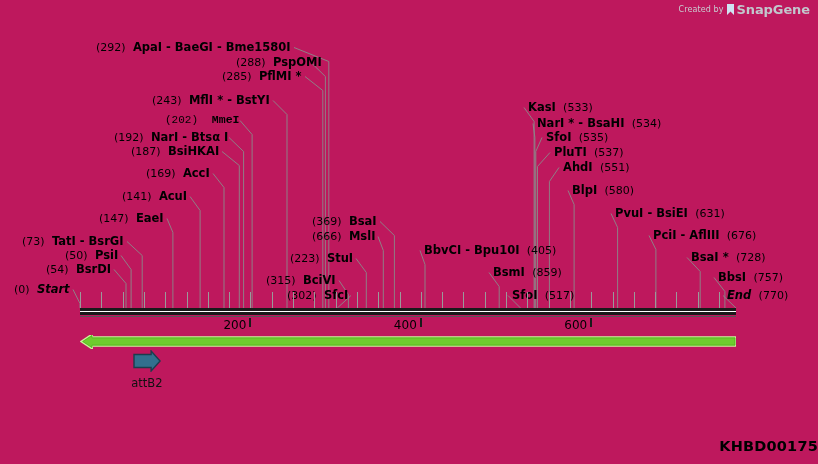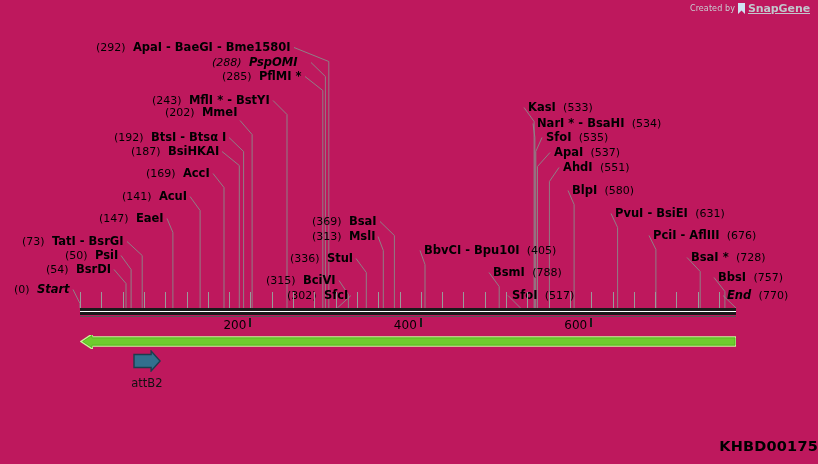"SnapGene" .watermark .wm-brand { font-size: 11px -> 13px; text-decoration: underline -> none }
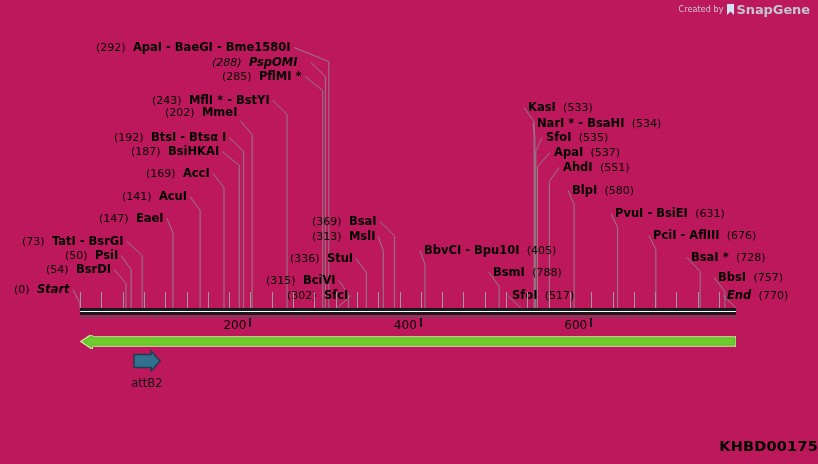"(288) PspOMI" div.enz { font-style: italic -> none; left: 212px -> 236px }
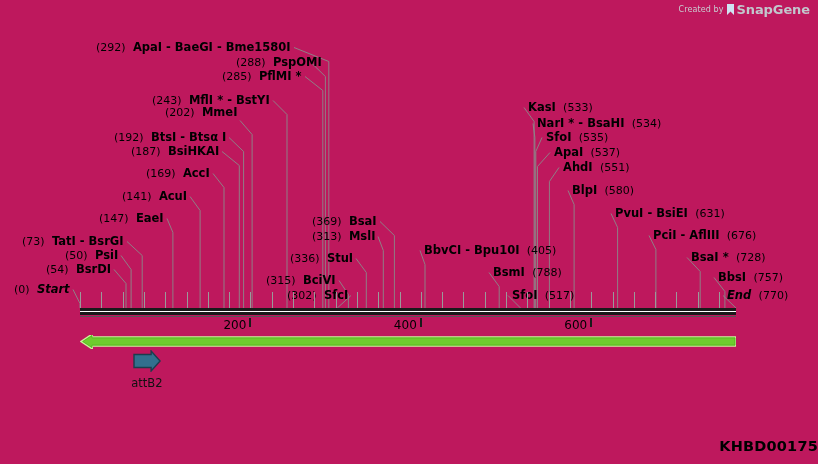"(202) MmeI" div.enz { font-family: none -> Liberation Mono, monospace; top: 106px -> 114px }
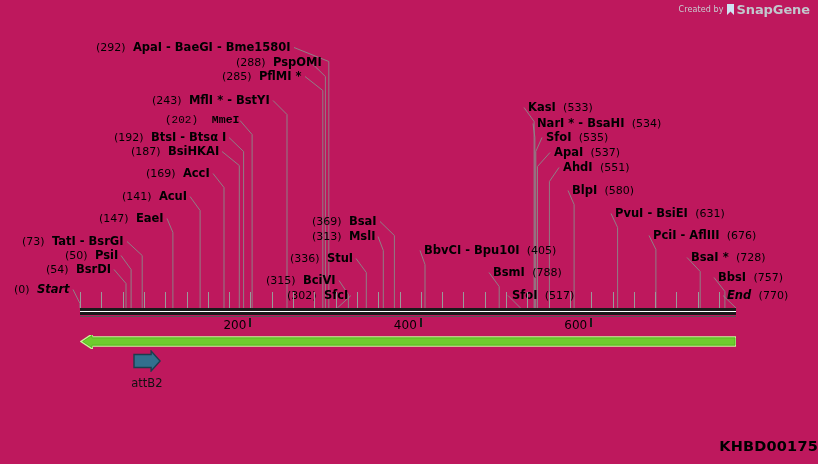"BtsI - Btsα I" span.nm { text: BtsI -> NarI }
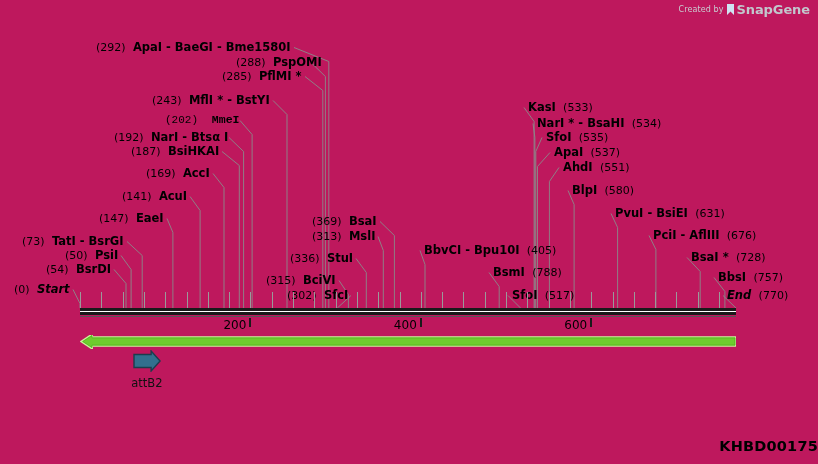"ApaI" span.nm { text: ApaI -> PluTI }
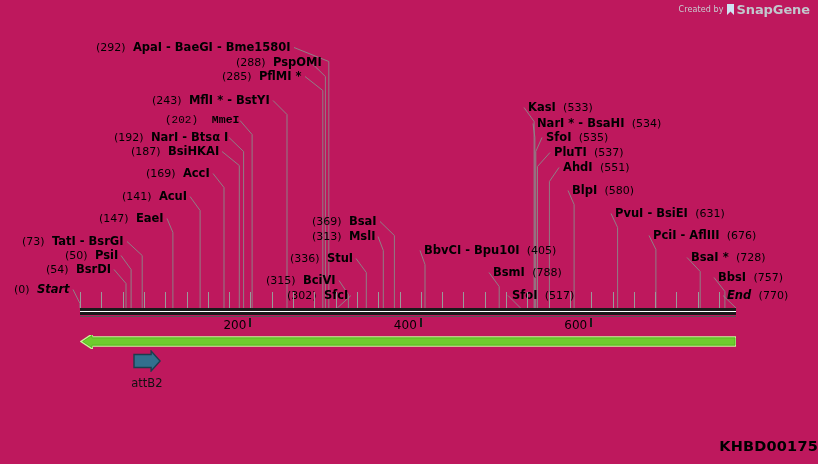"(313)" span.pos { text: 313 -> 666 }
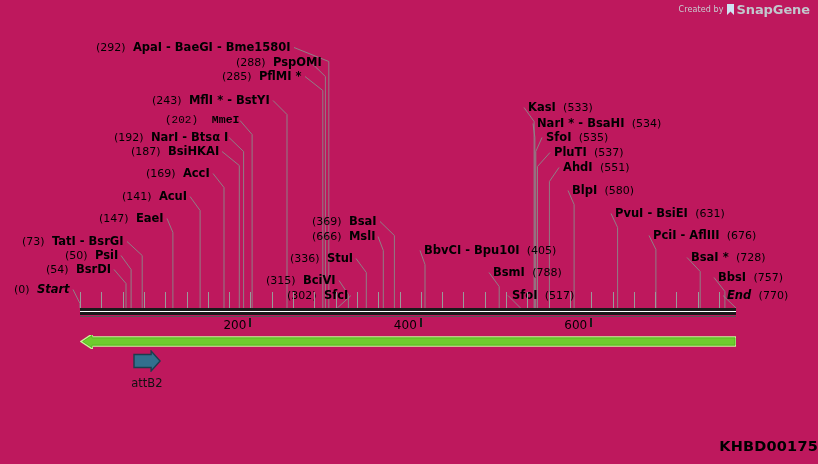"(336)" span.pos { text: 336 -> 223 }
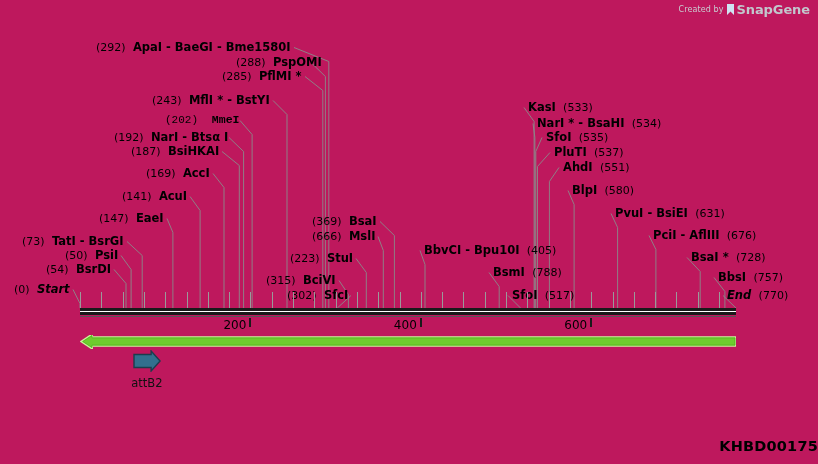"(788)" span.pos { text: 788 -> 859 }
